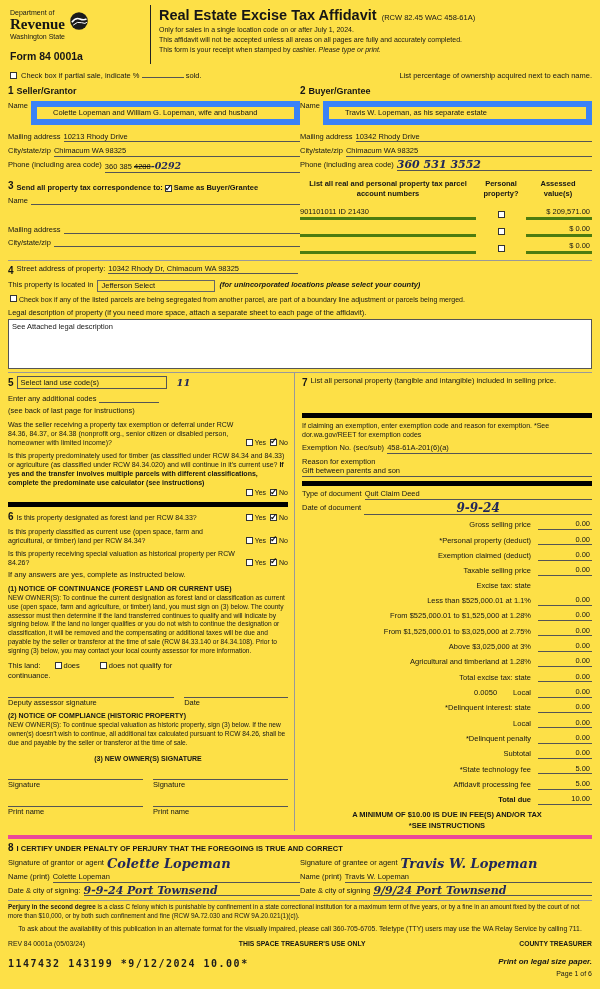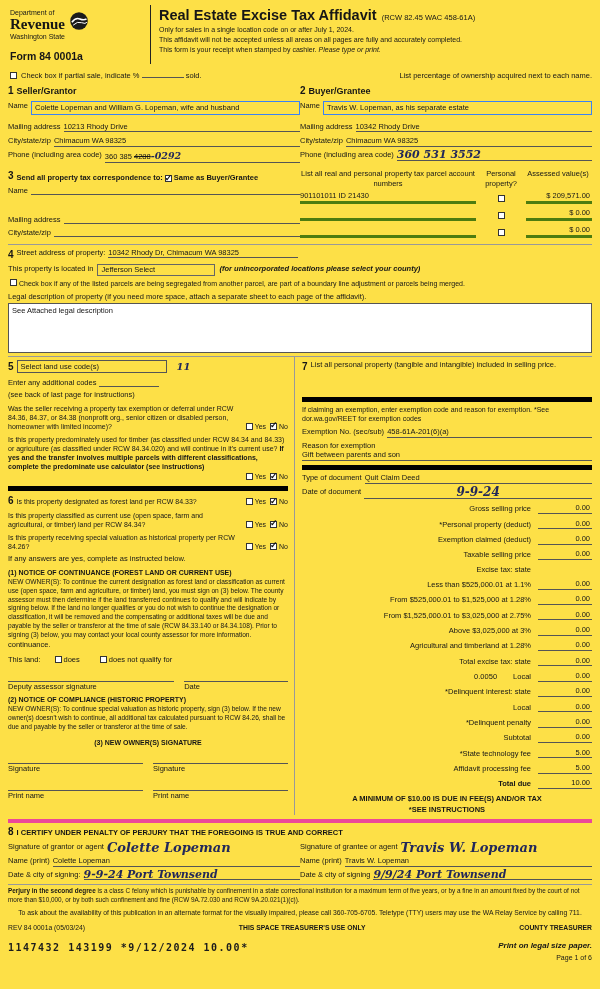"Colette Lopeman and William G." .namebox { border: 1px solid #3b82f6 -> 6px solid #3b82f6; padding: 1px 3px -> 1px 16px }
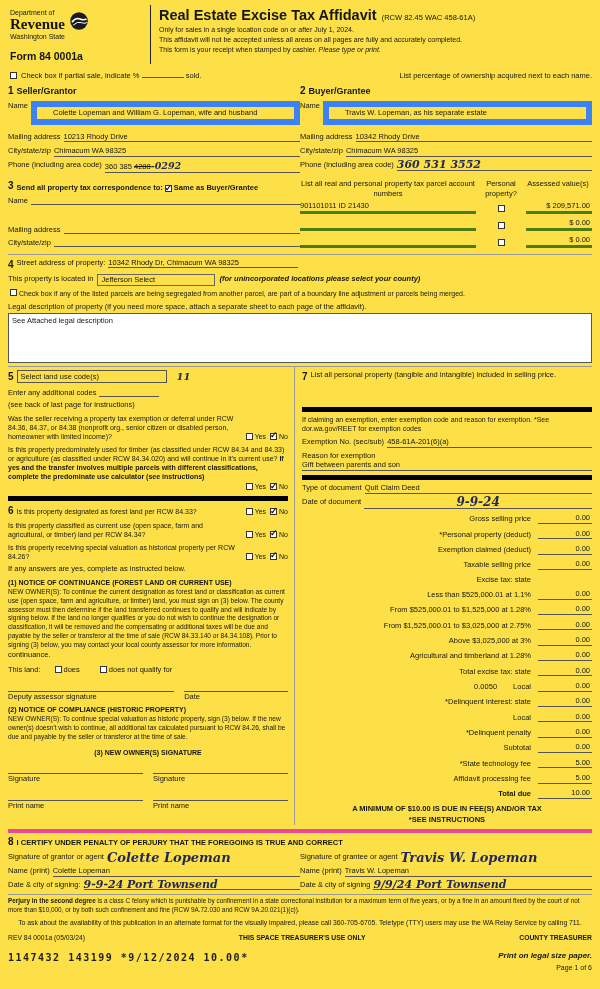"List all real and personal" .phead { font-weight: normal -> bold; margin-bottom: 2px -> 8px }
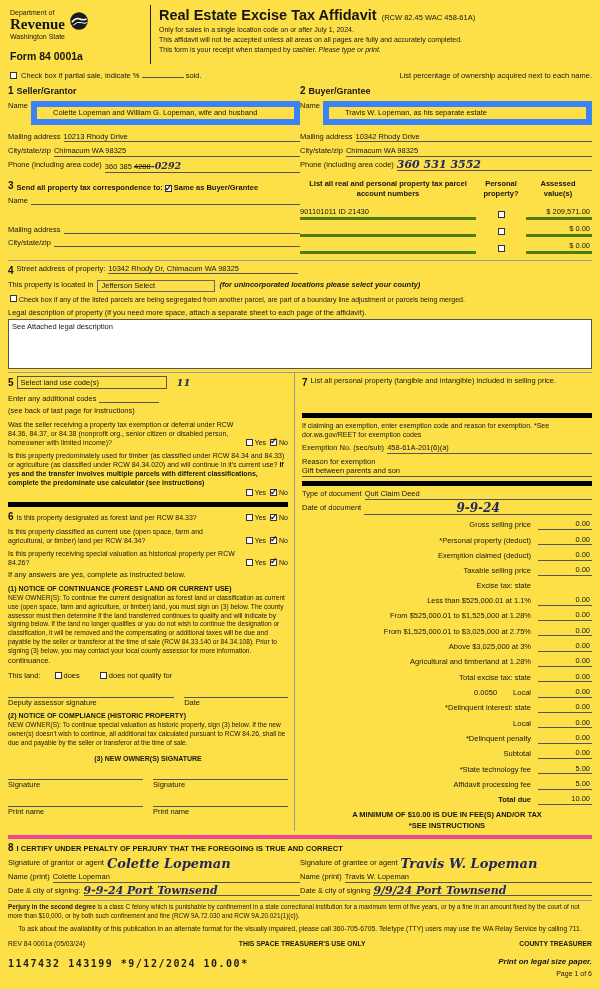"continuance." div { order: before "This land:" -> after "This land:" }
